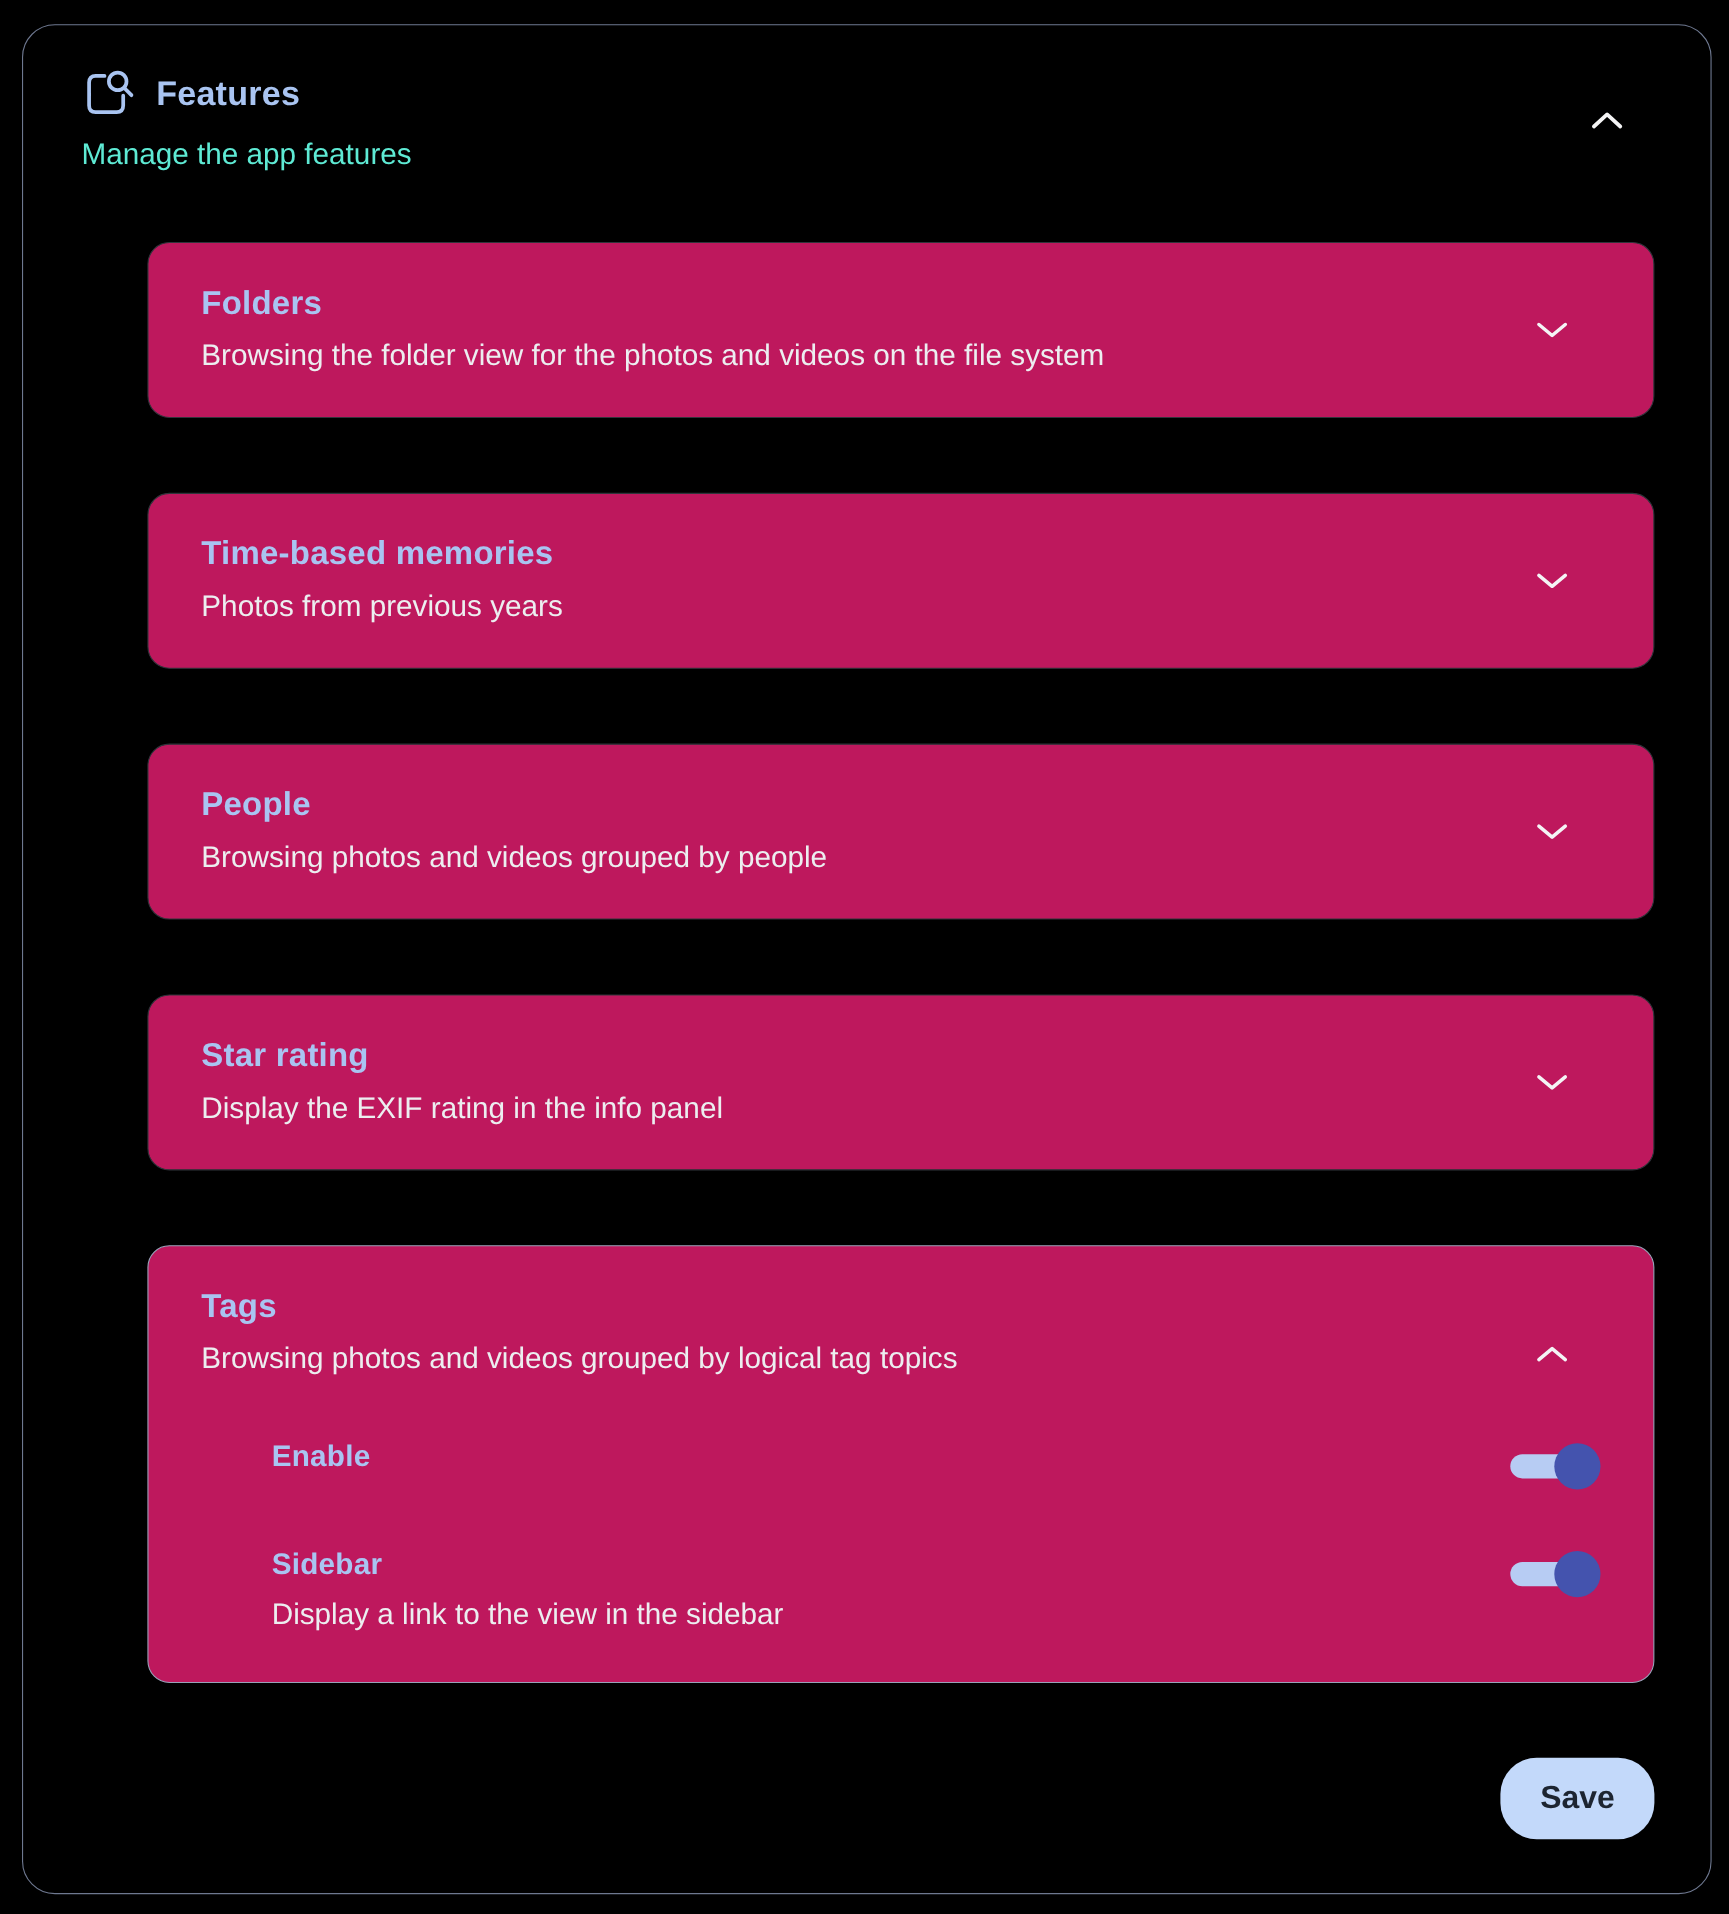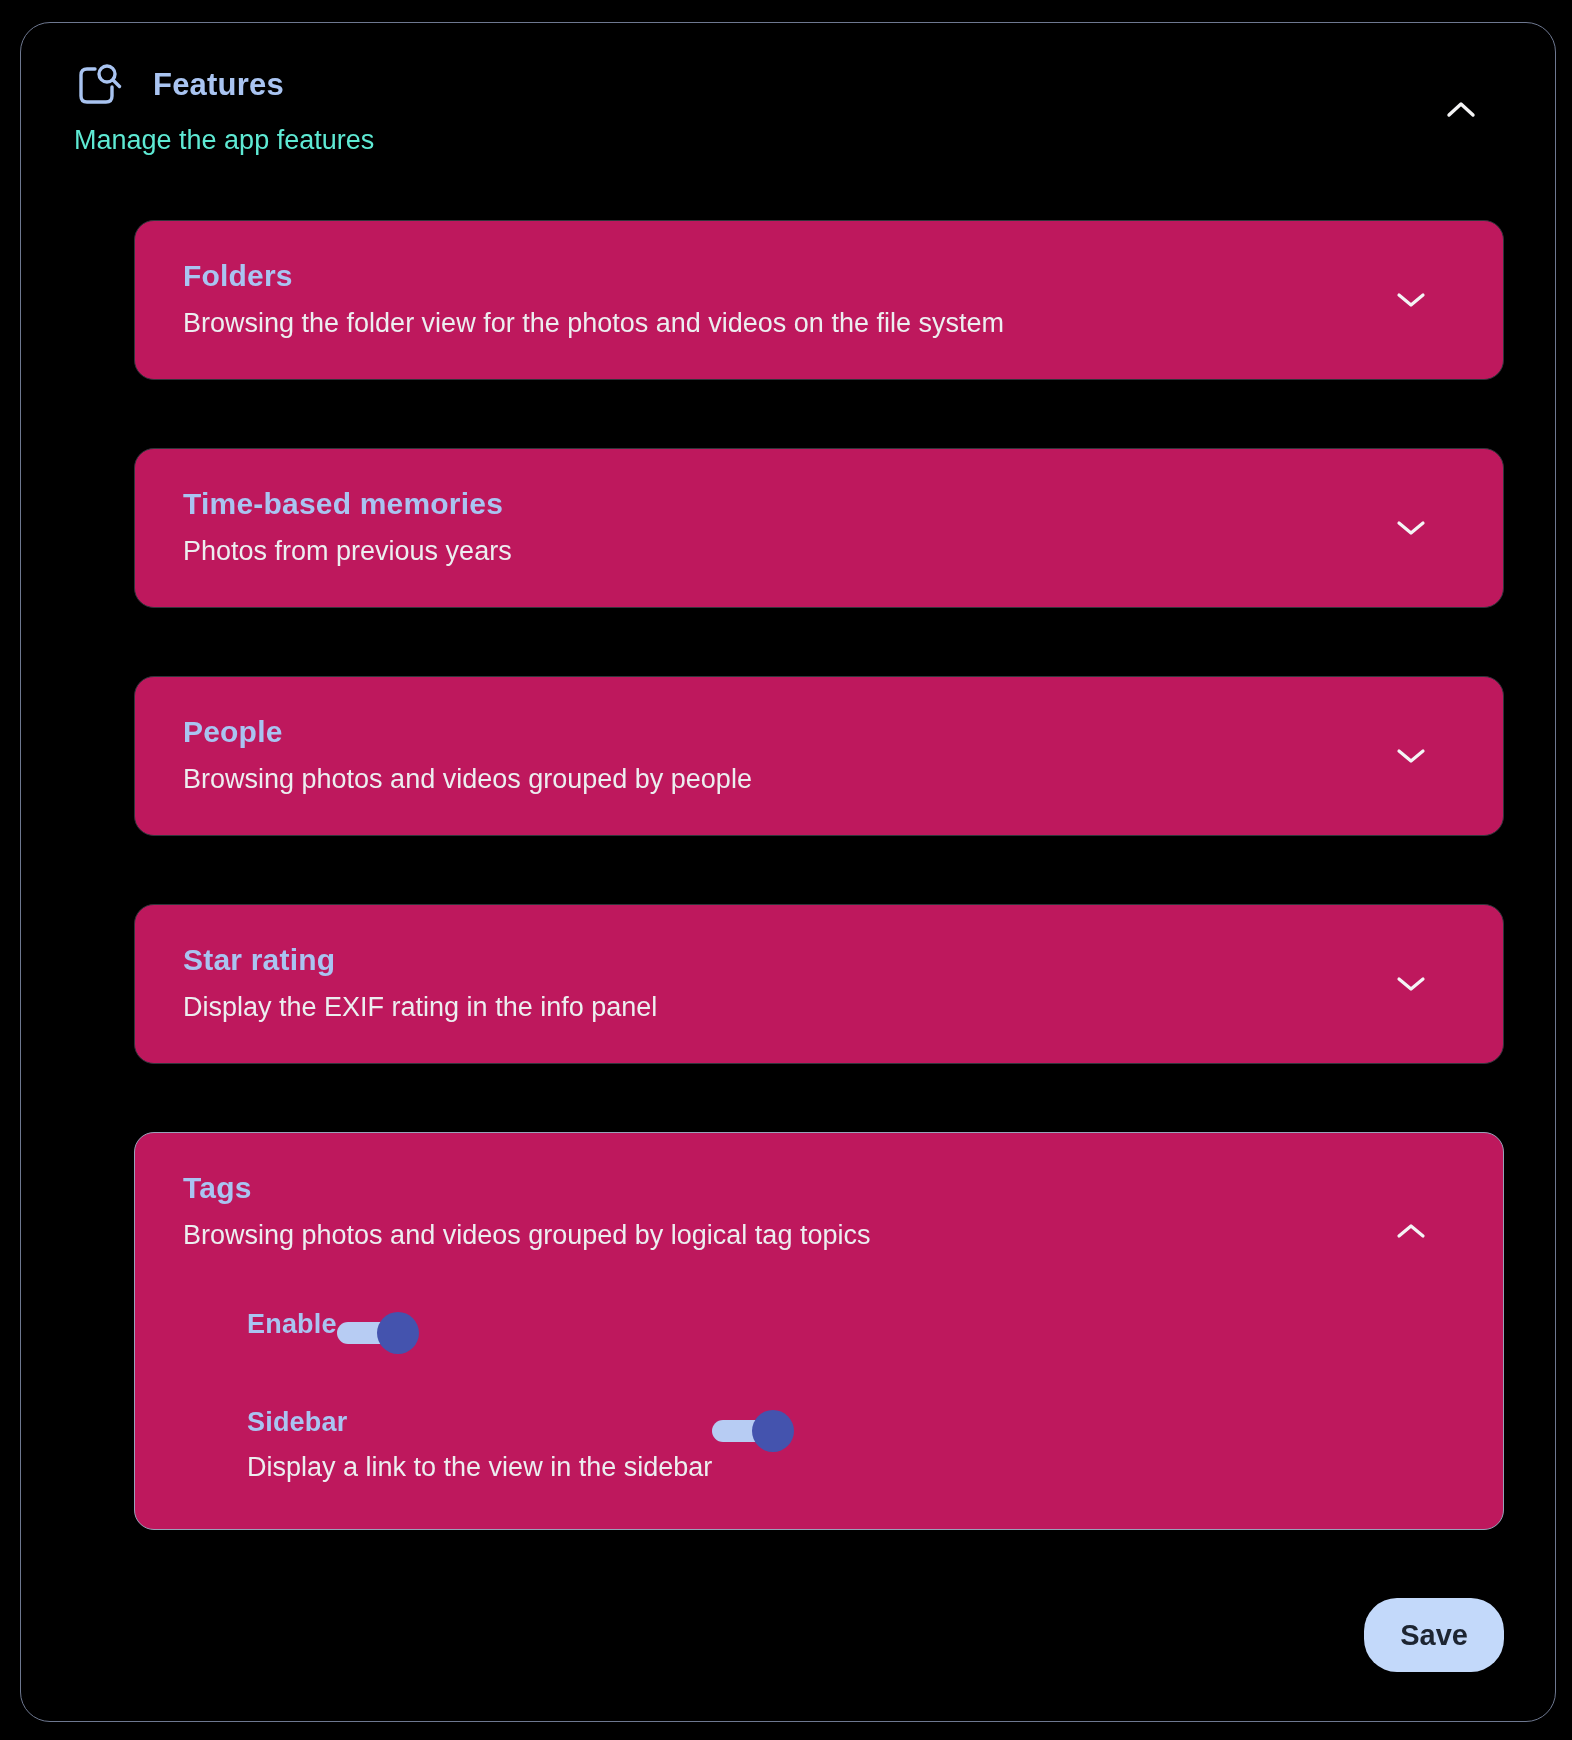"Features" .hdr-row { gap: 31px -> 20px }
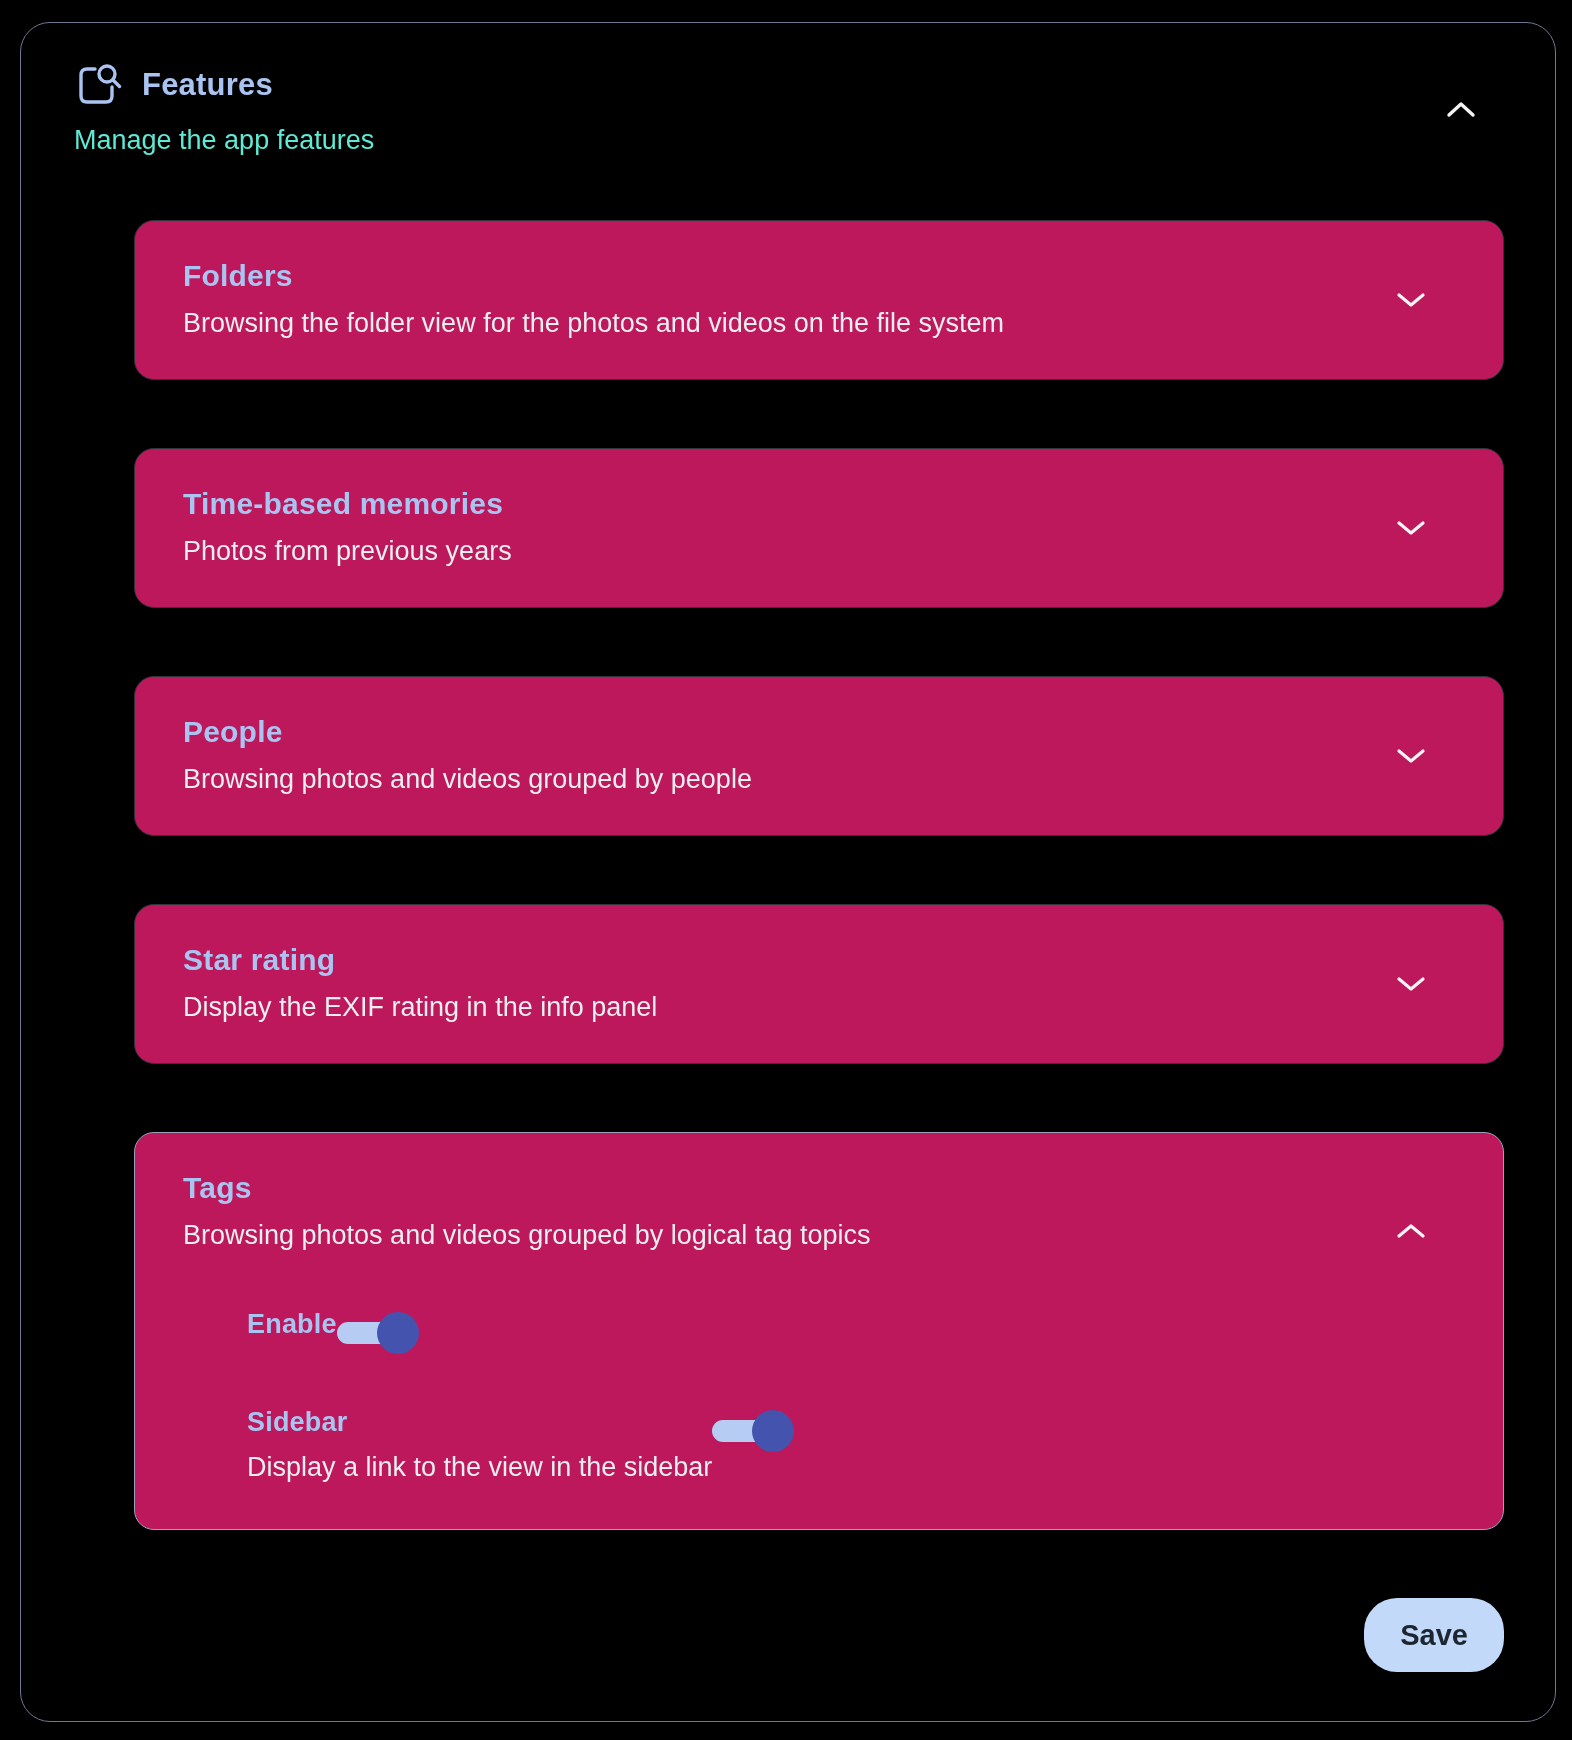"Enable" .setting-row { justify-content: none -> space-between }
